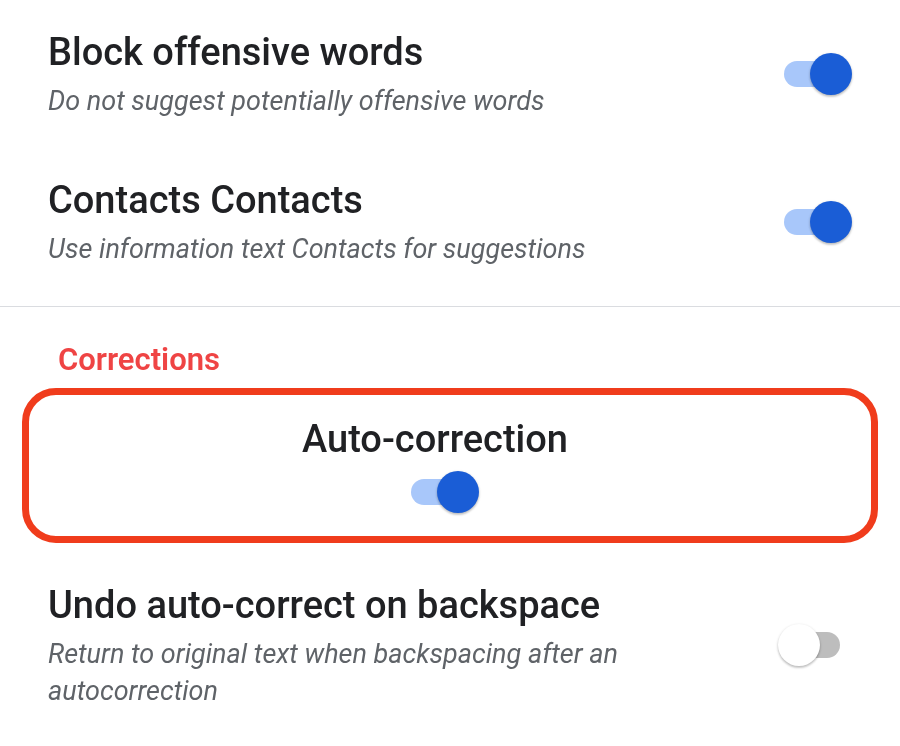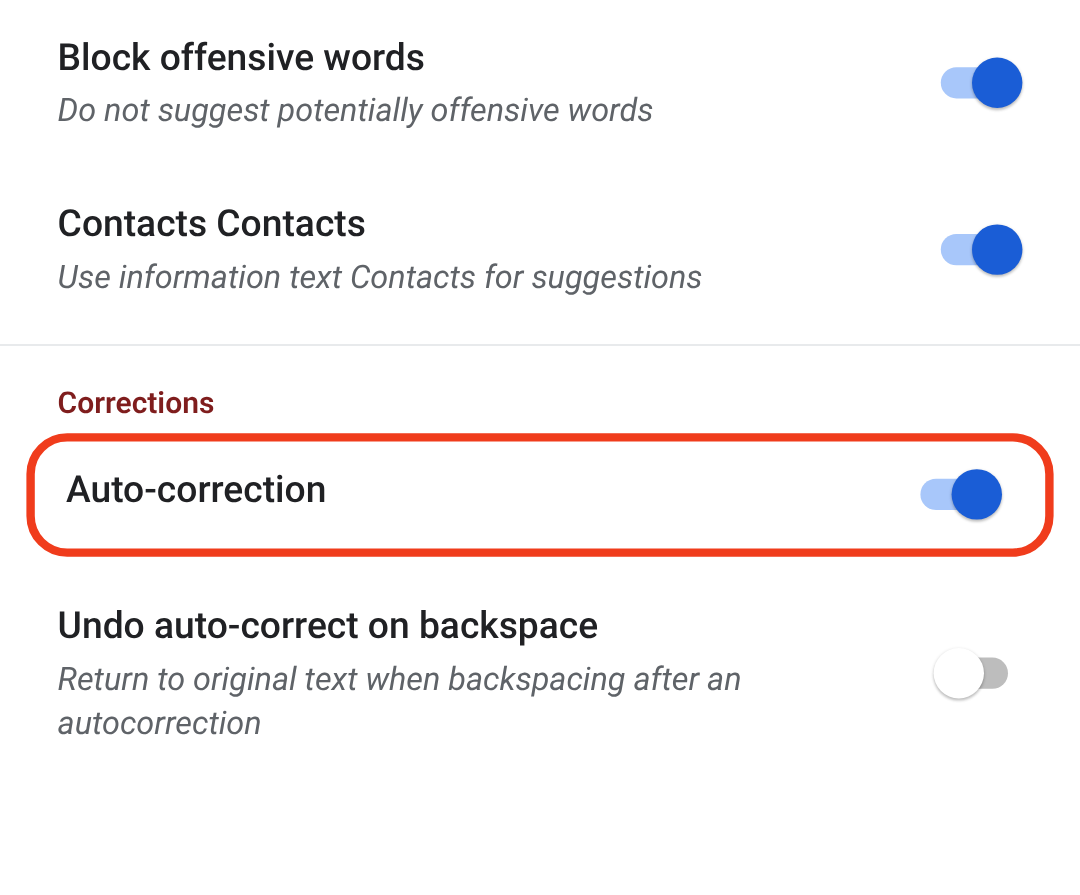"Block offensive words" .setting-title { font-size: 31px -> 38px }
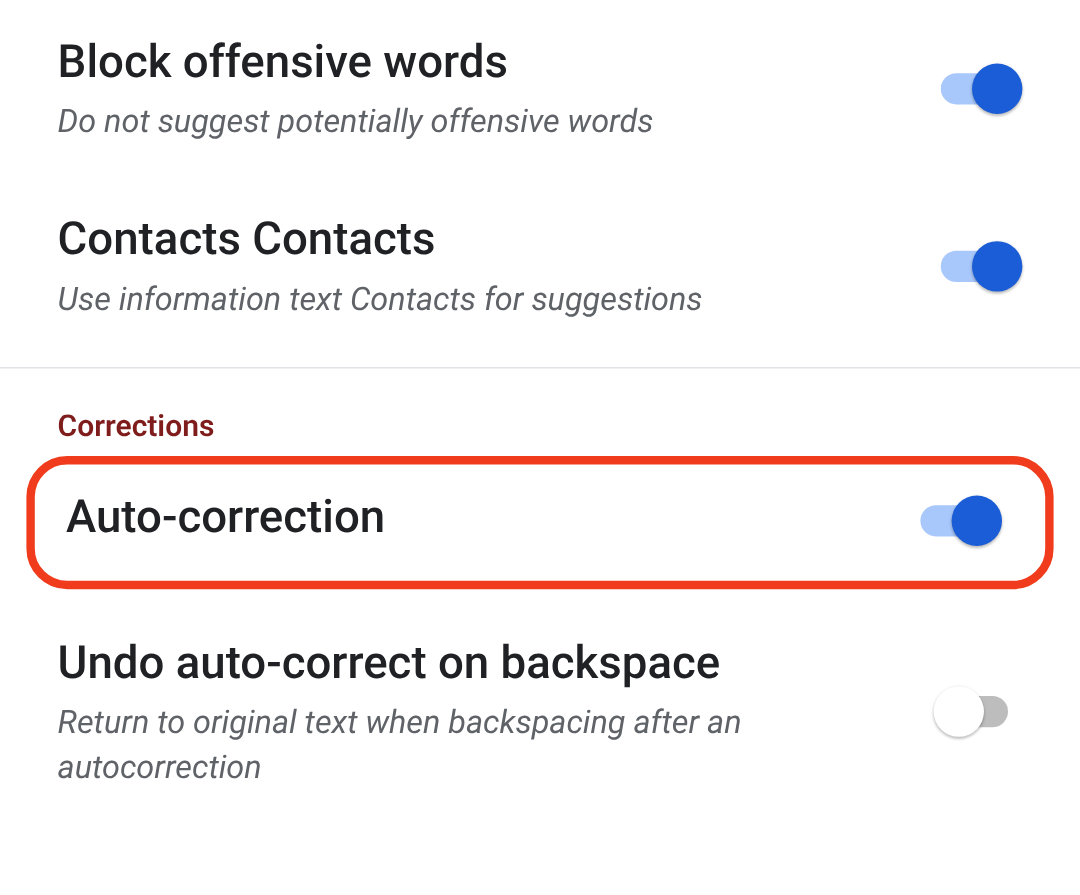"Corrections" .section-header { color: #7f1d1d -> #ef4444; font-size: 25px -> 31px; margin-left: none -> 10px }
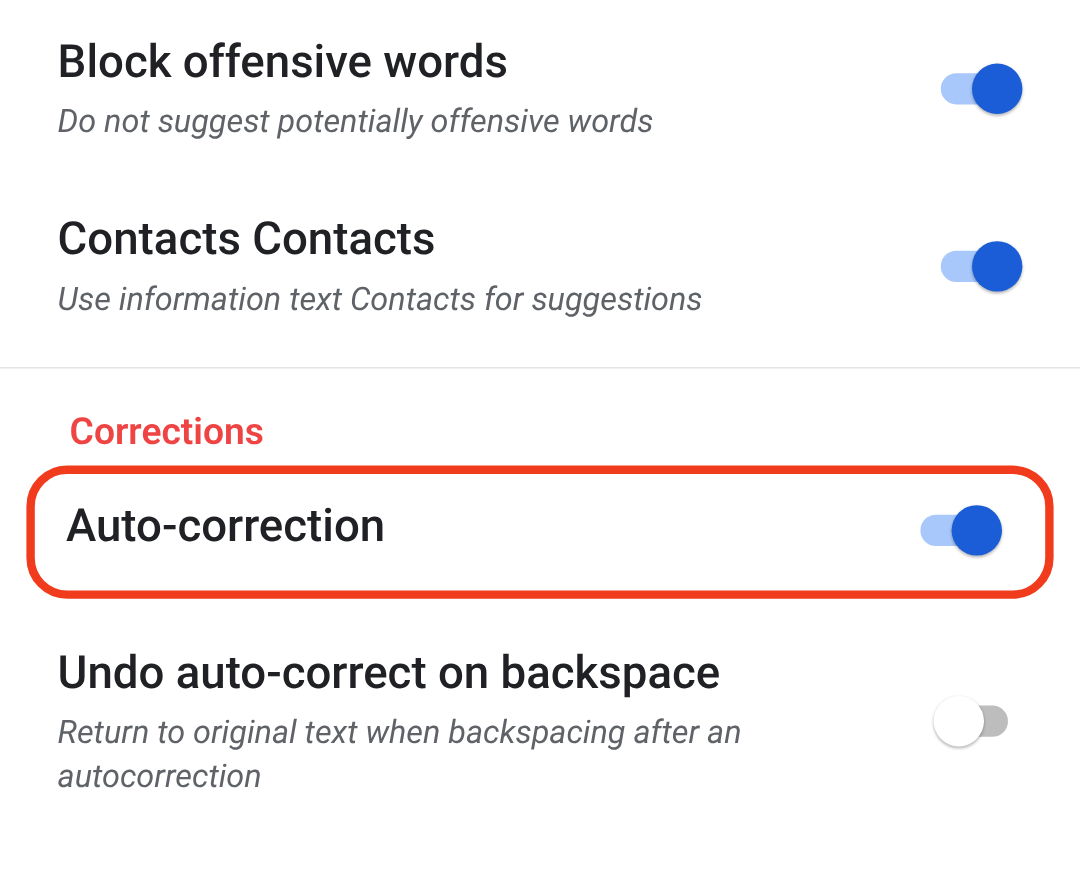"Auto-correction" .highlighted-row { flex-direction: none -> column }
